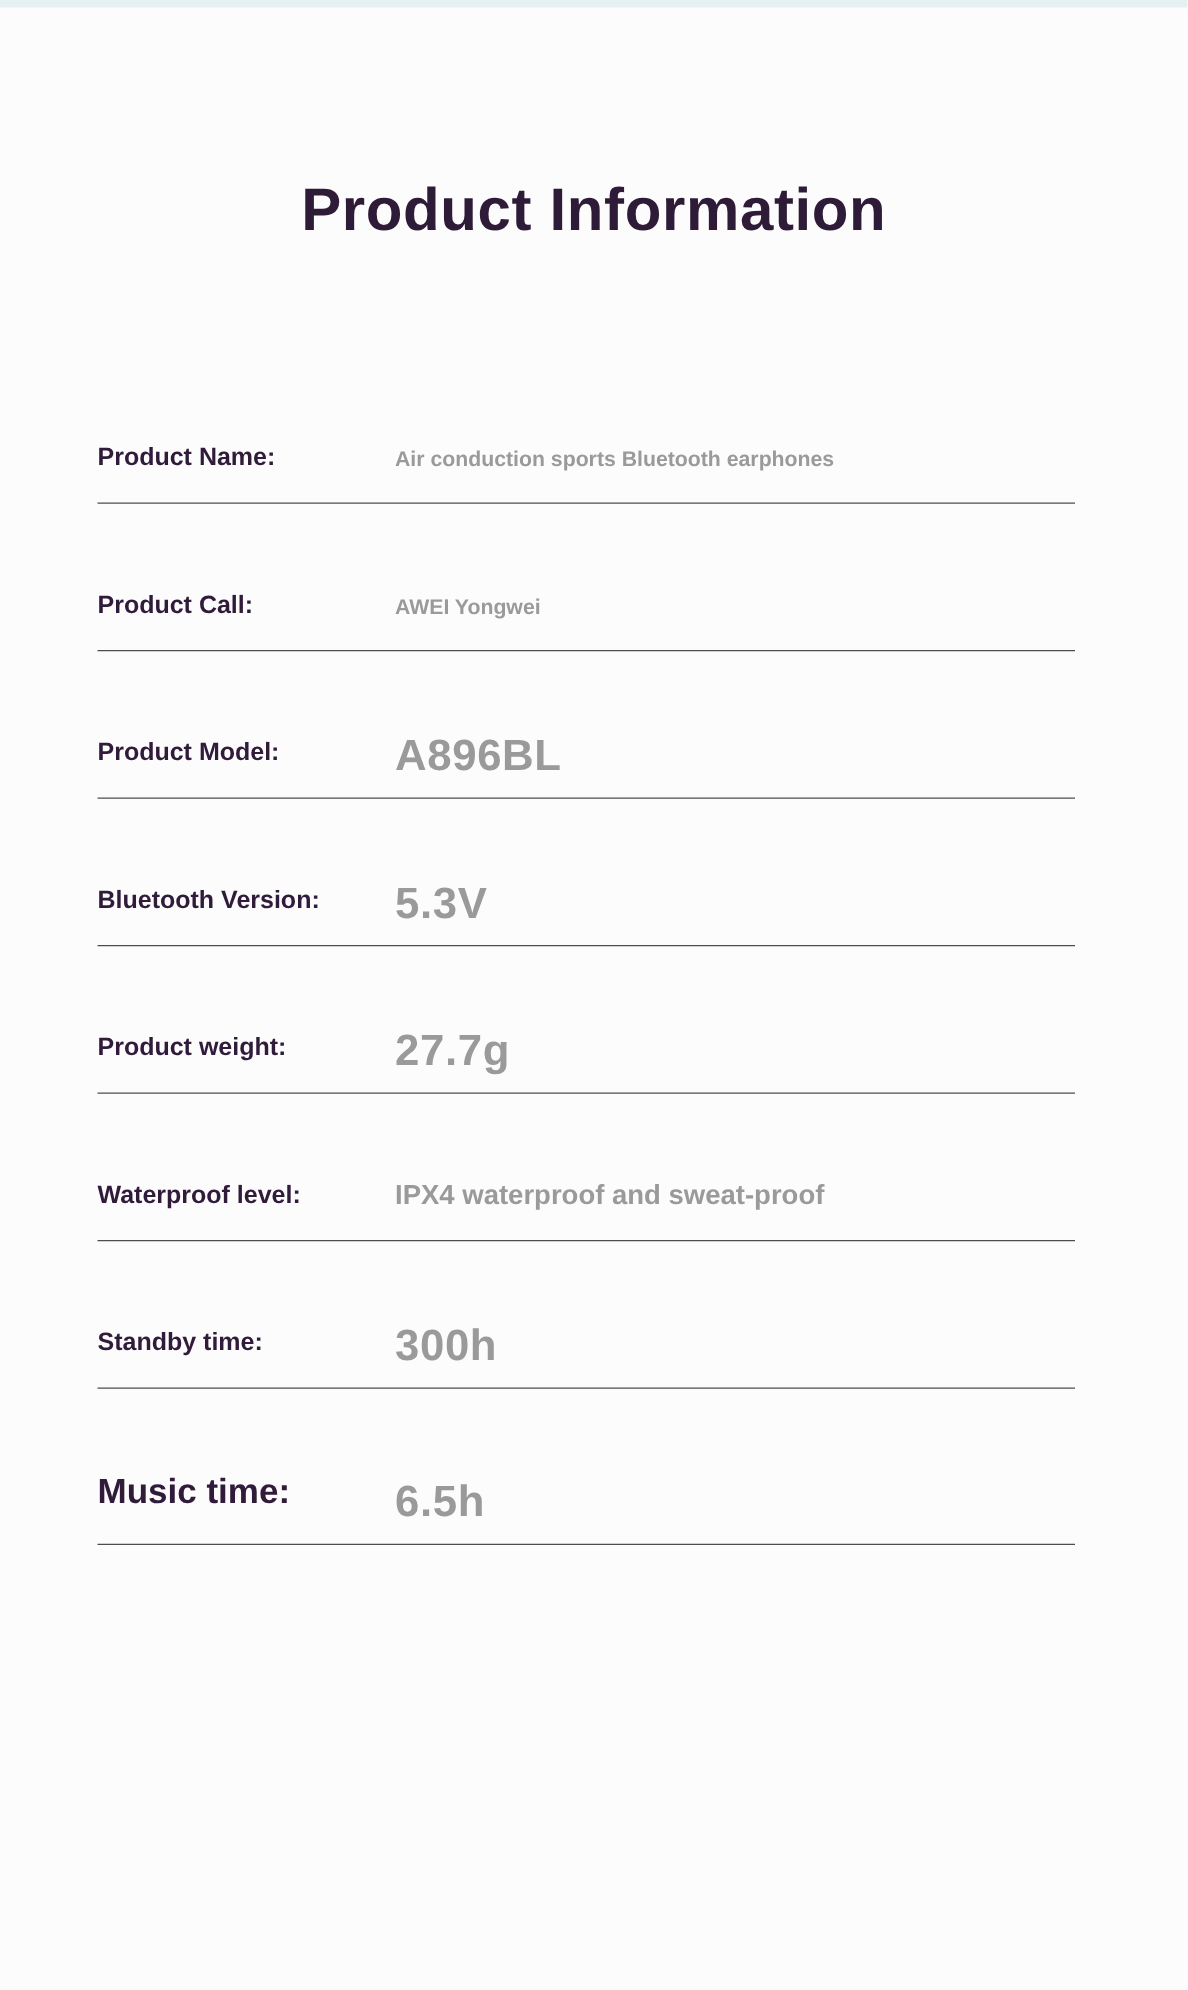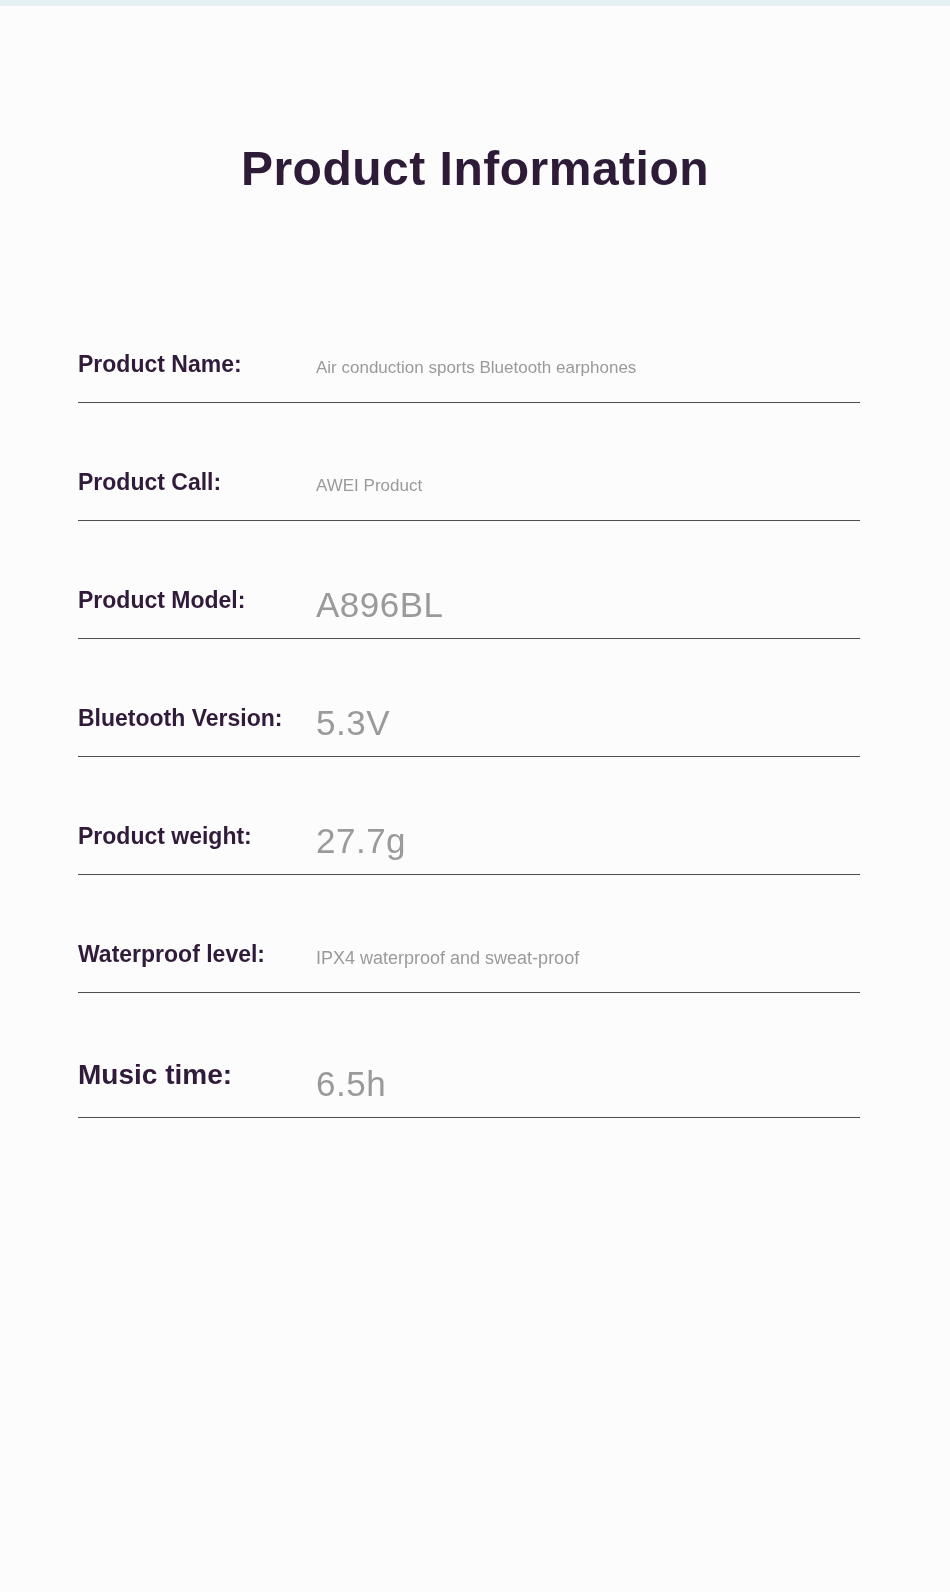"Product Name:" .lbl { font-size: 23px -> 20px }
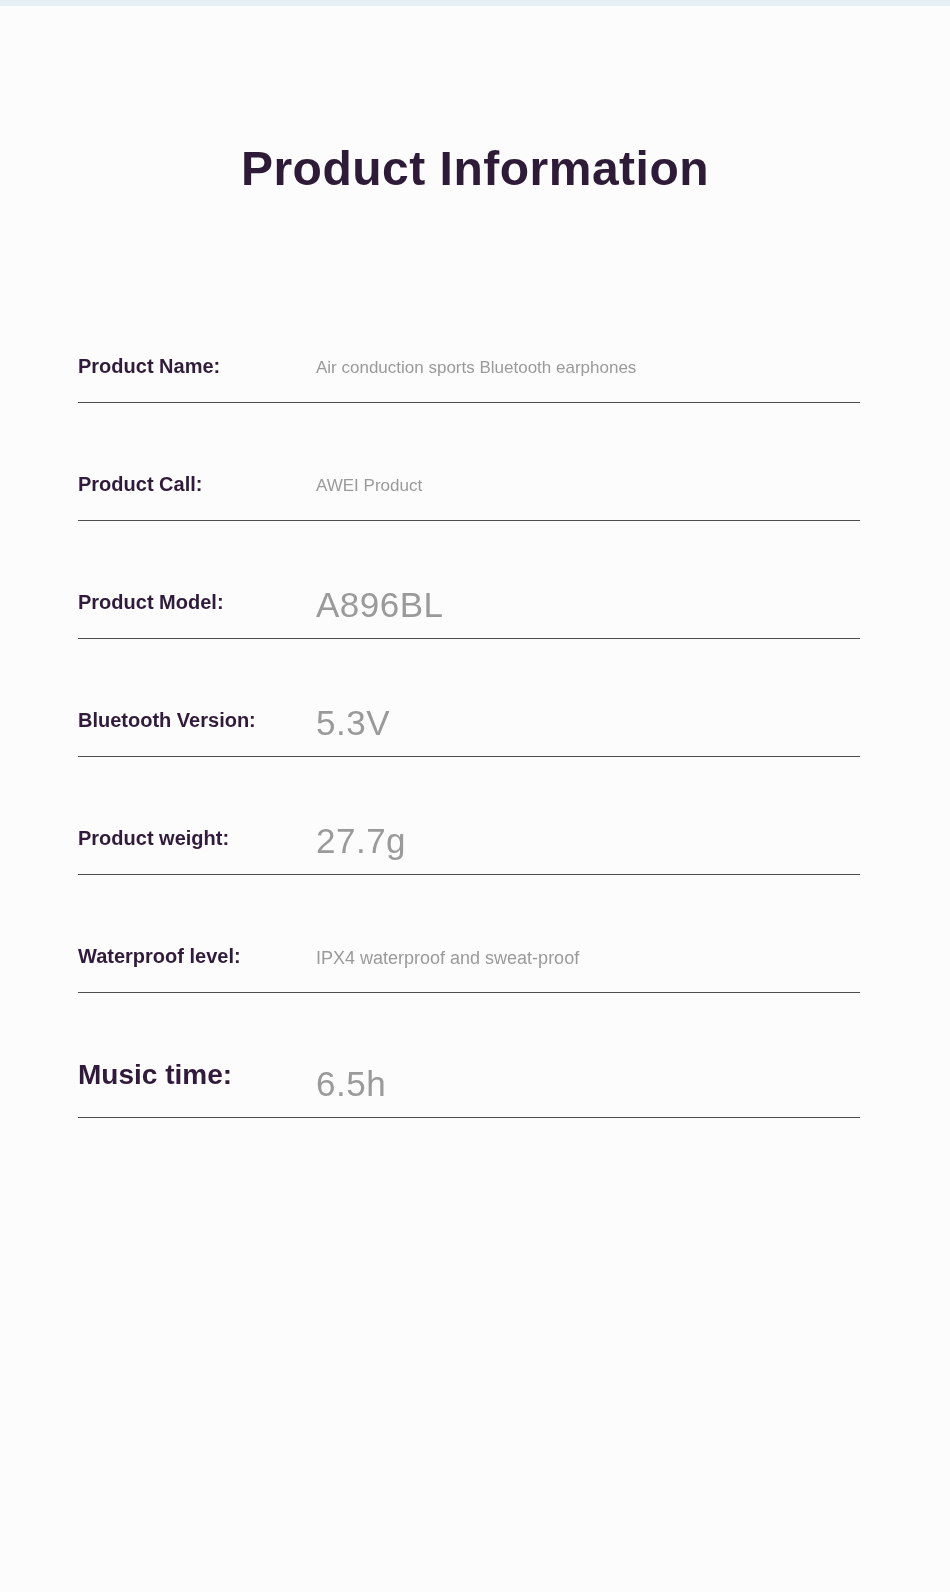"Air conduction sports Bluetooth" .val { font-weight: 400 -> 700 }
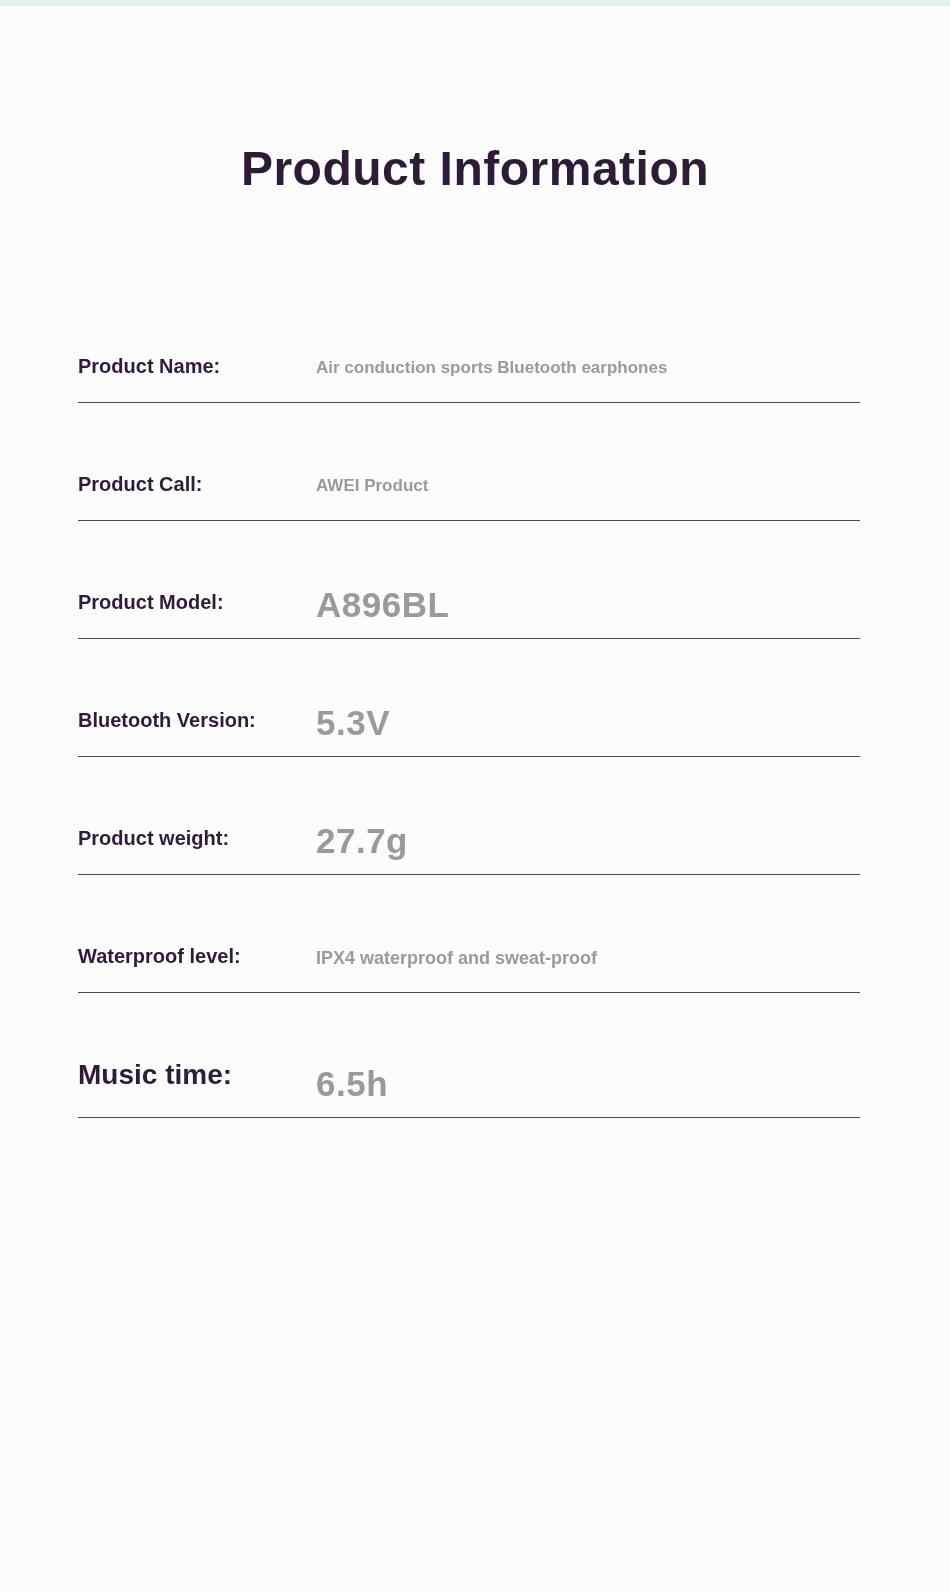"AWEI Product" span.val { text: Product -> Yongwei }
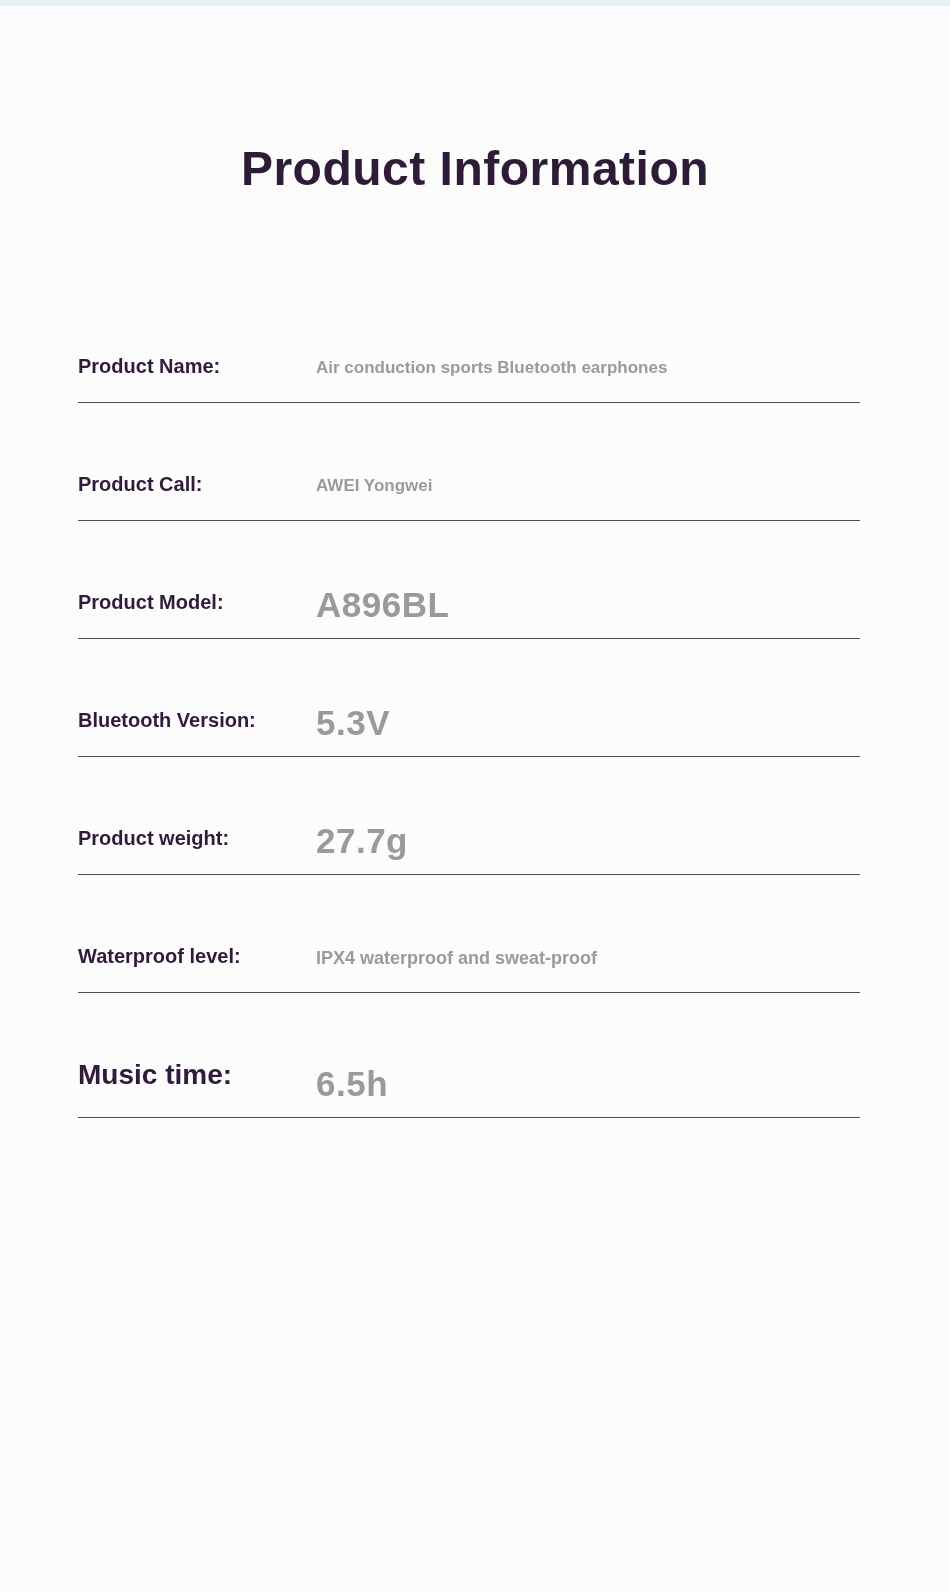"IPX4 waterproof and sweat-proof" .val-md { font-size: 18px -> 22px }
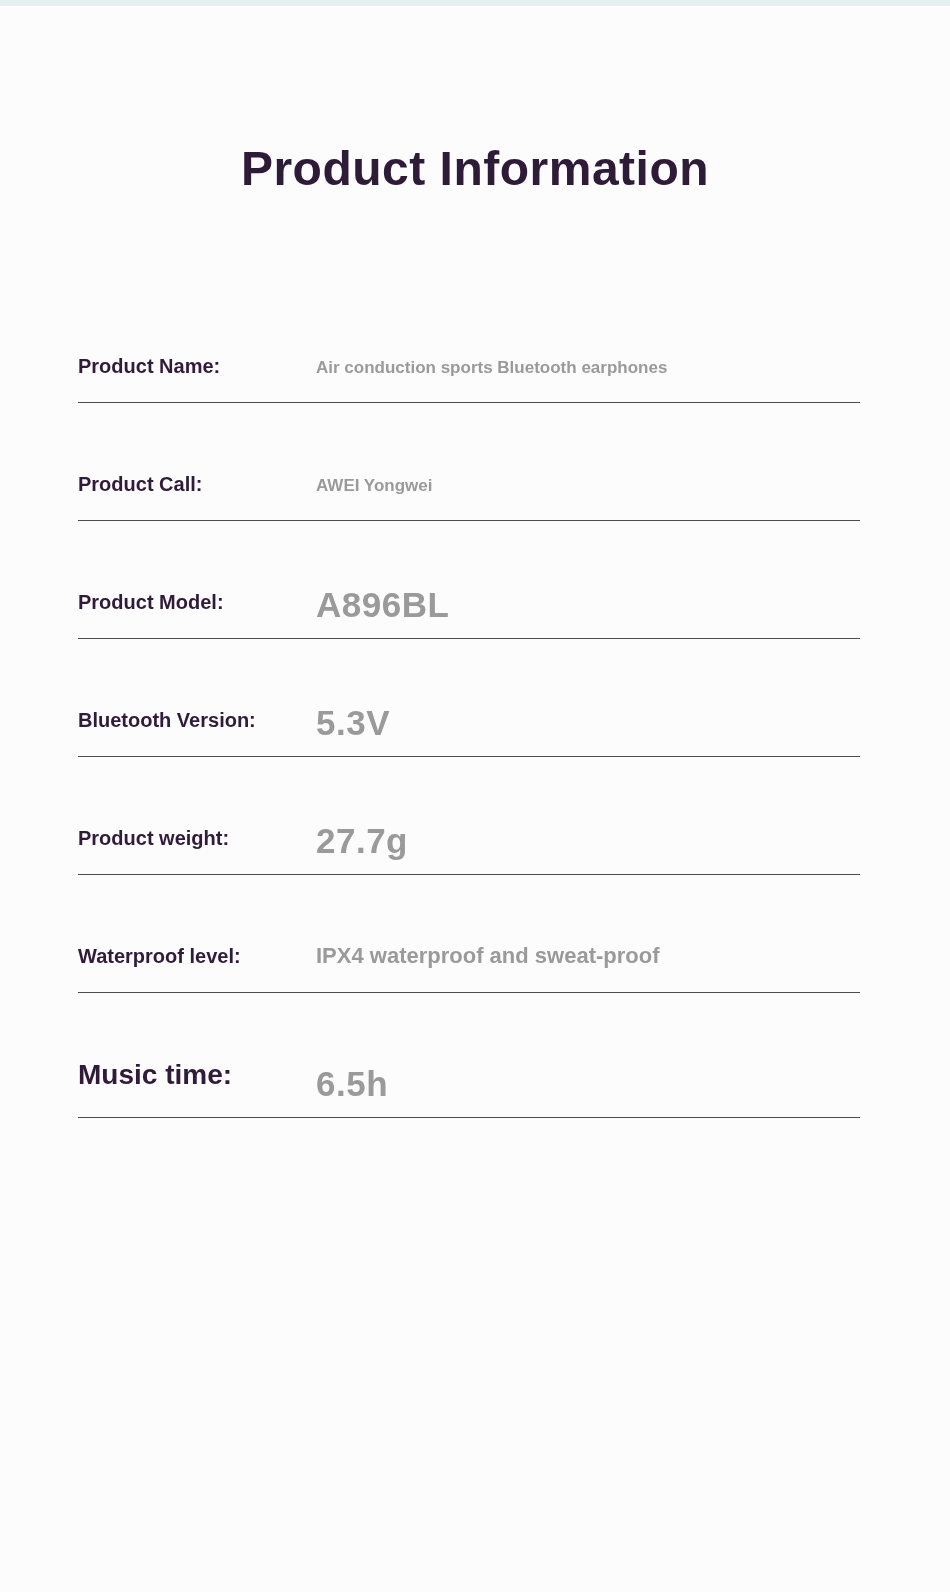"Standby time:" div.row { html: none -> <div> <span>Standby time:</span> <span>300h</span> </div> }
